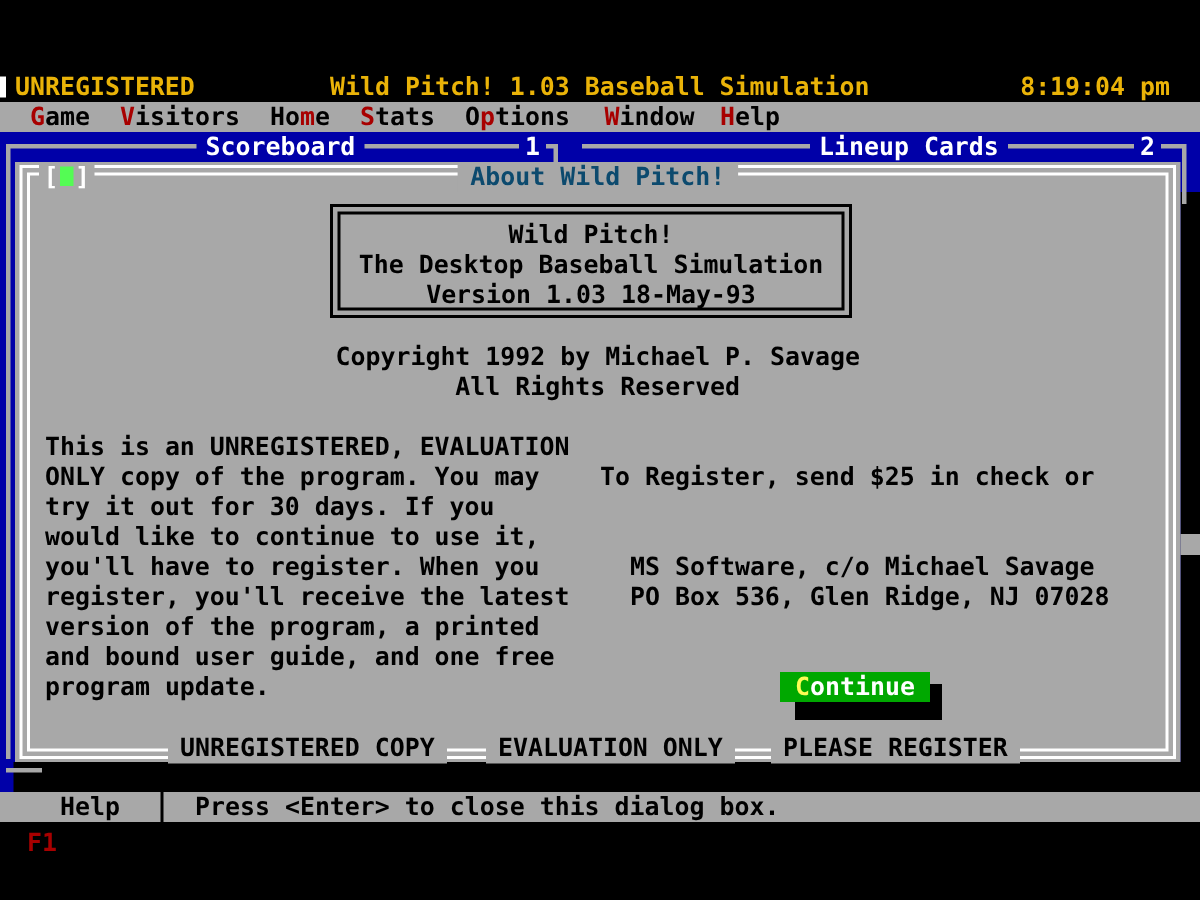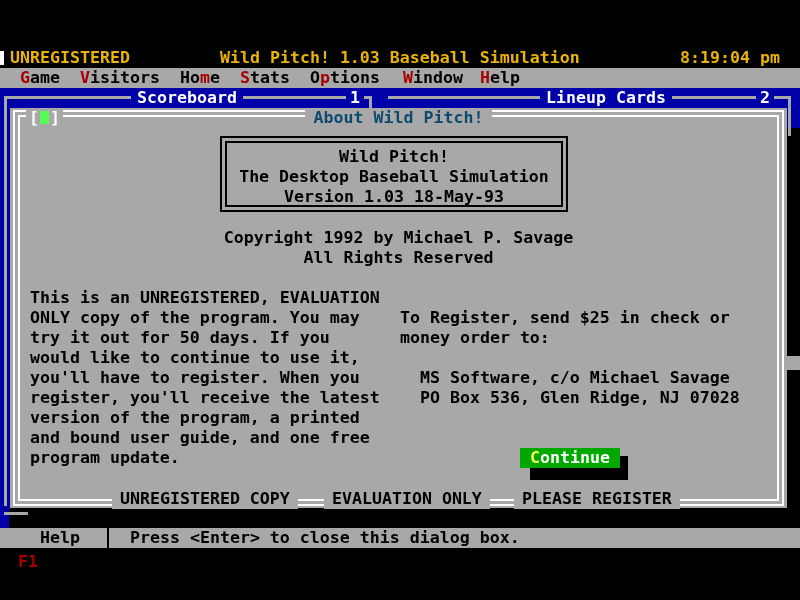"try it out for 50" div.bodyline { text: 50 -> 30 }
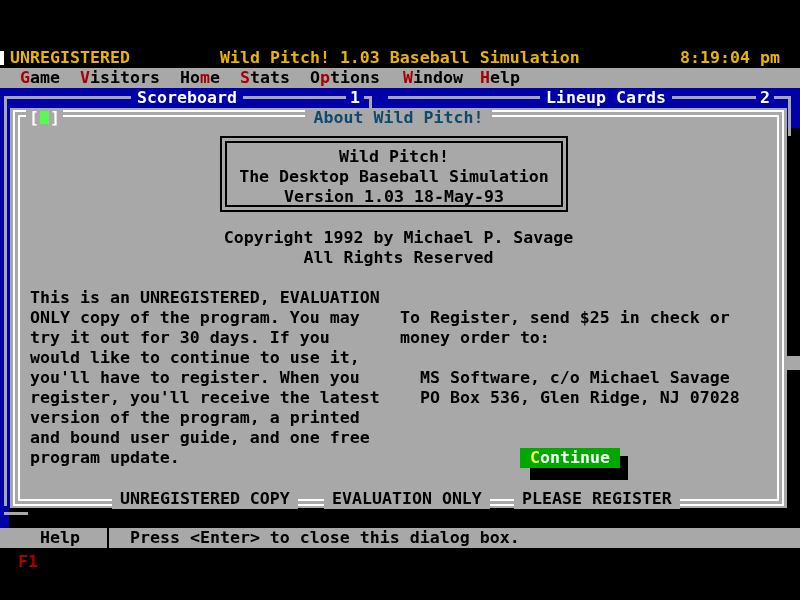"money order to:" div.regline { html: <div>money order to:</div> -> none }
